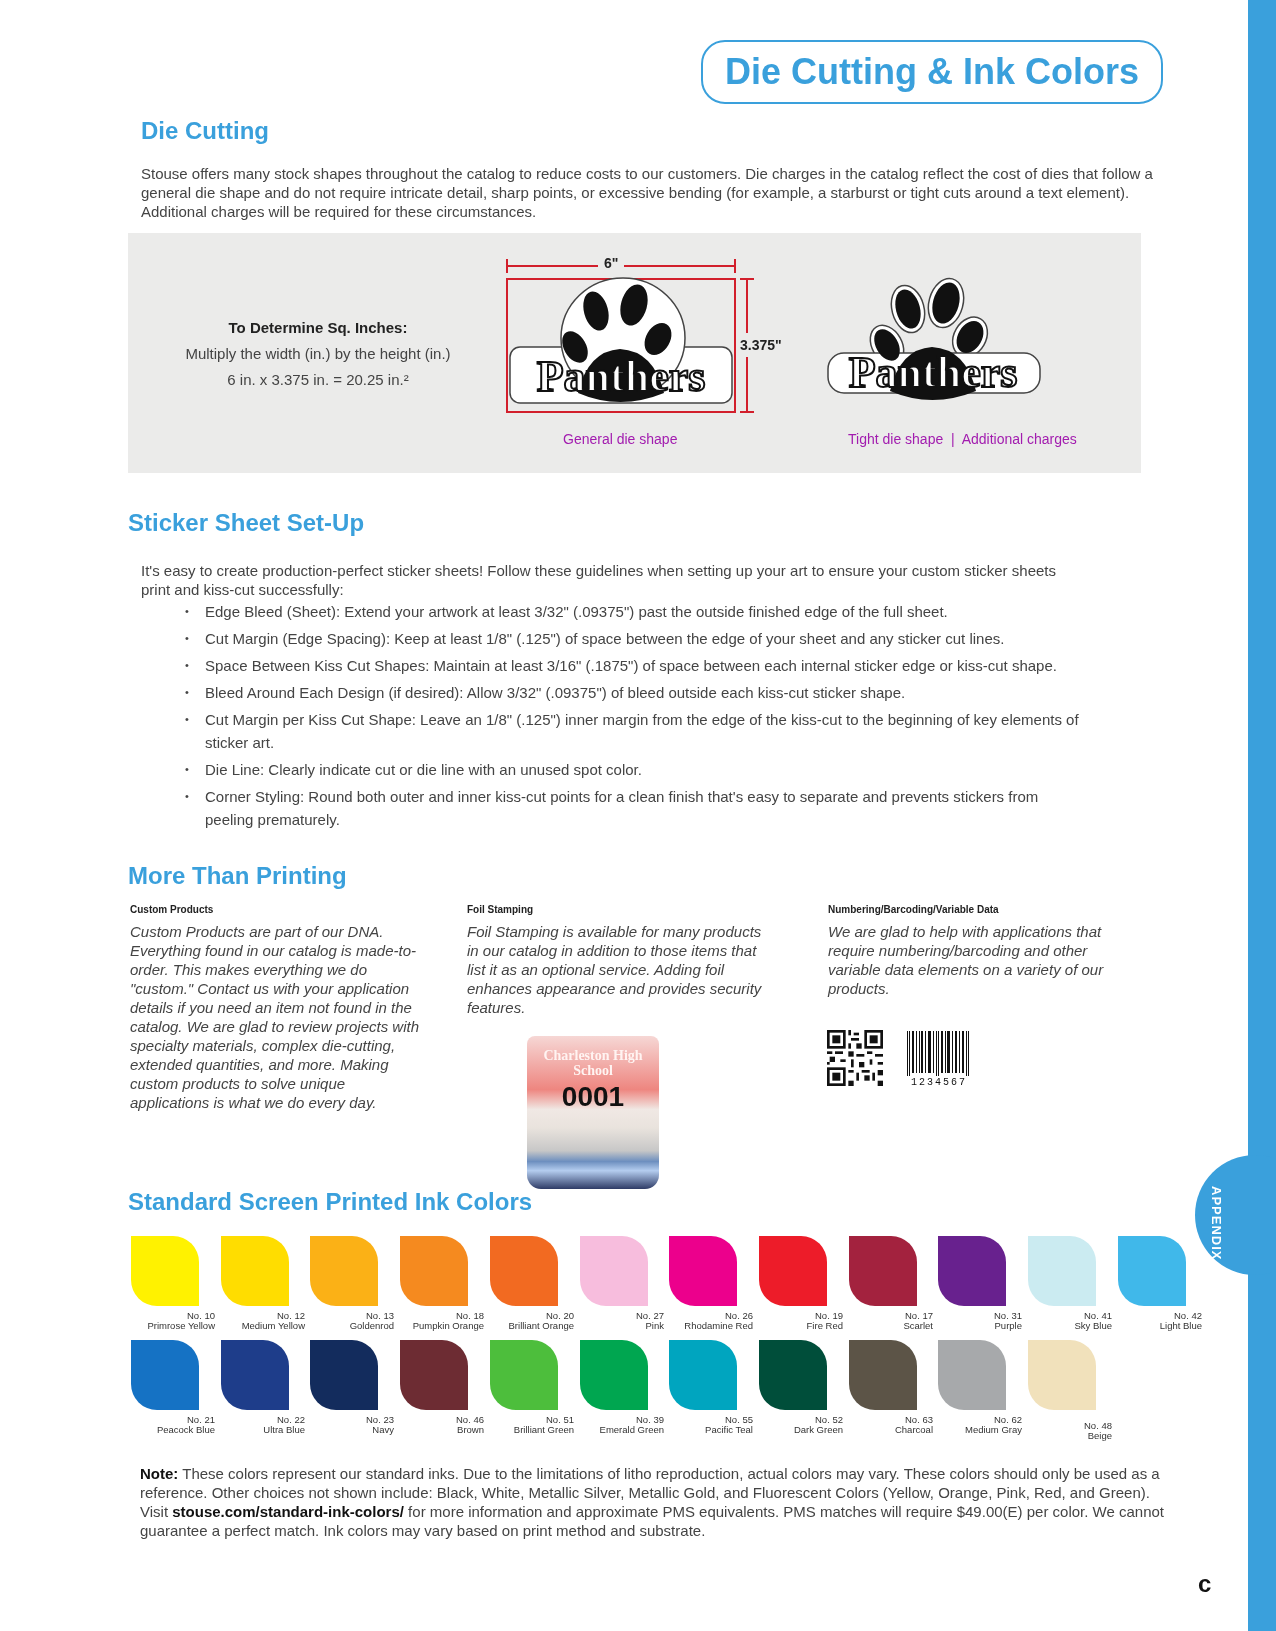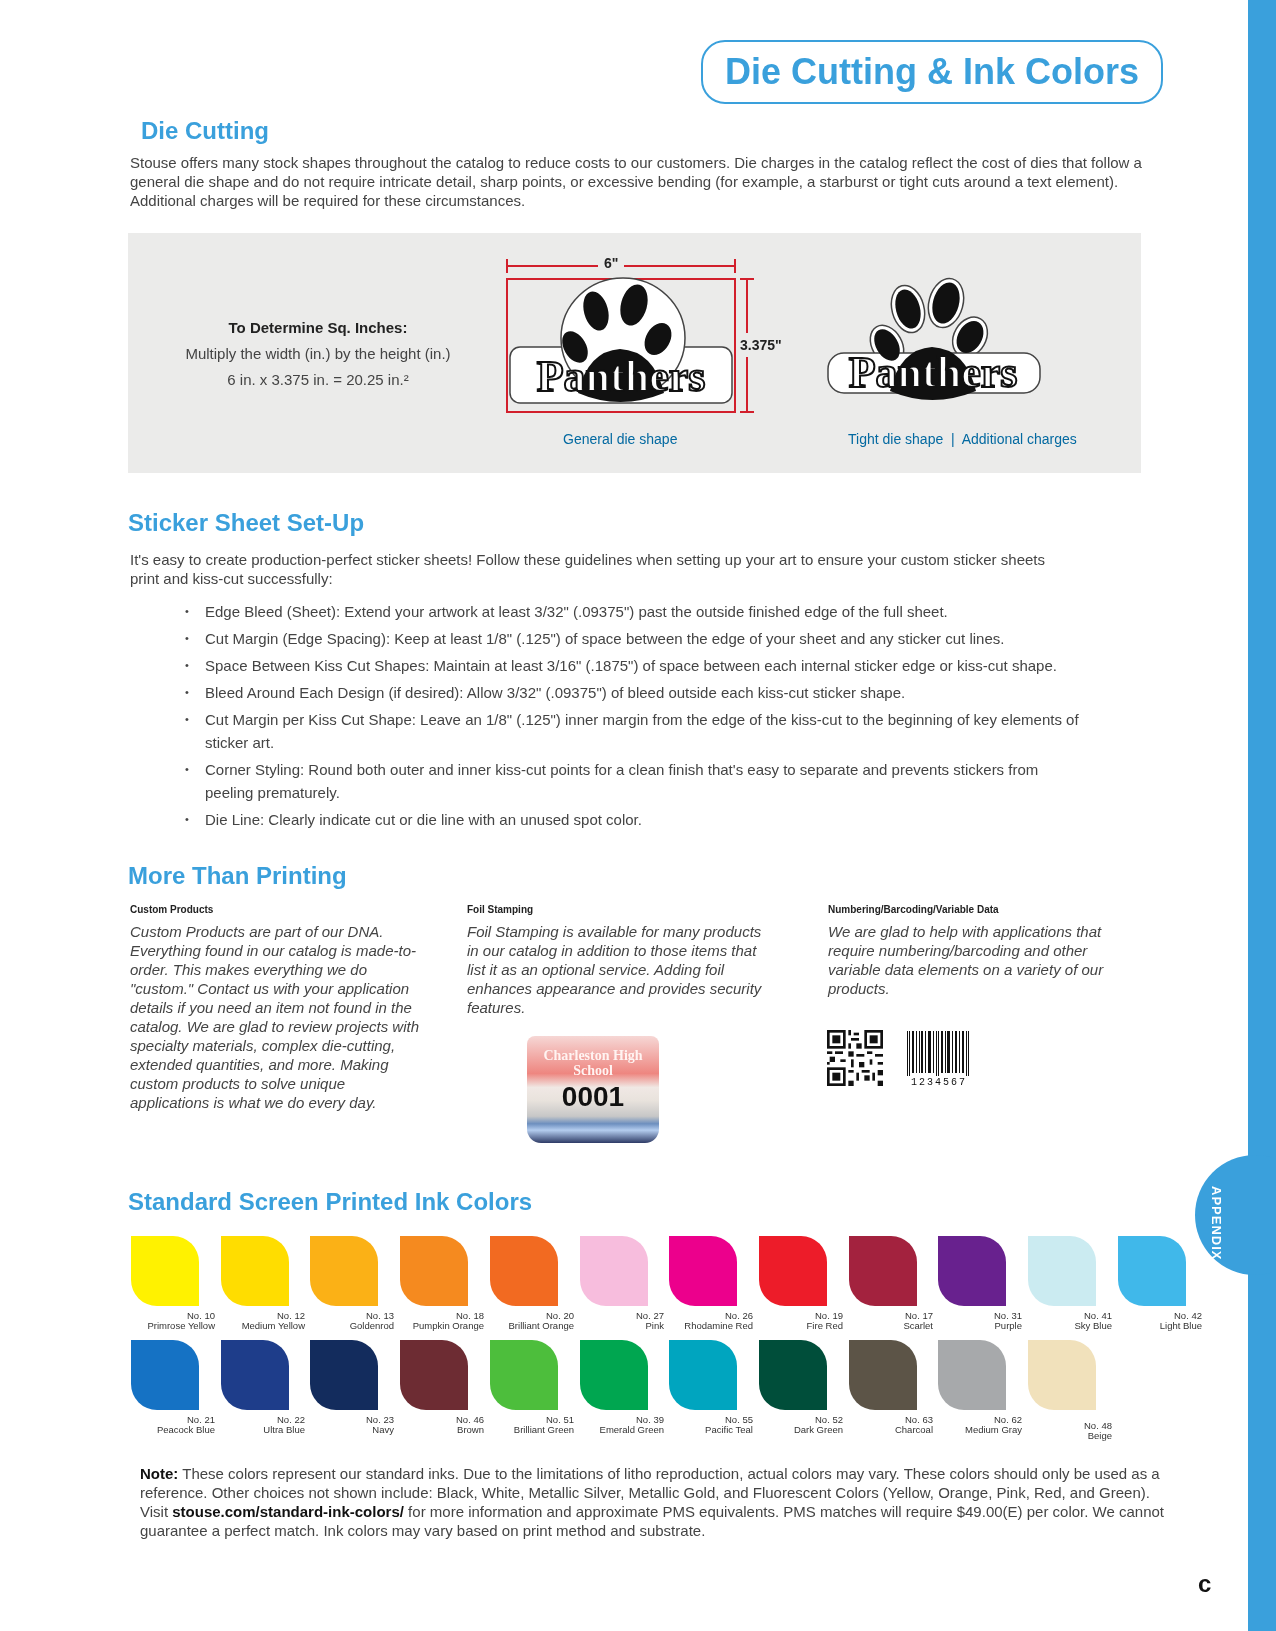"Stouse offers many stock shapes" .body-text { margin: 0 -> 11px }
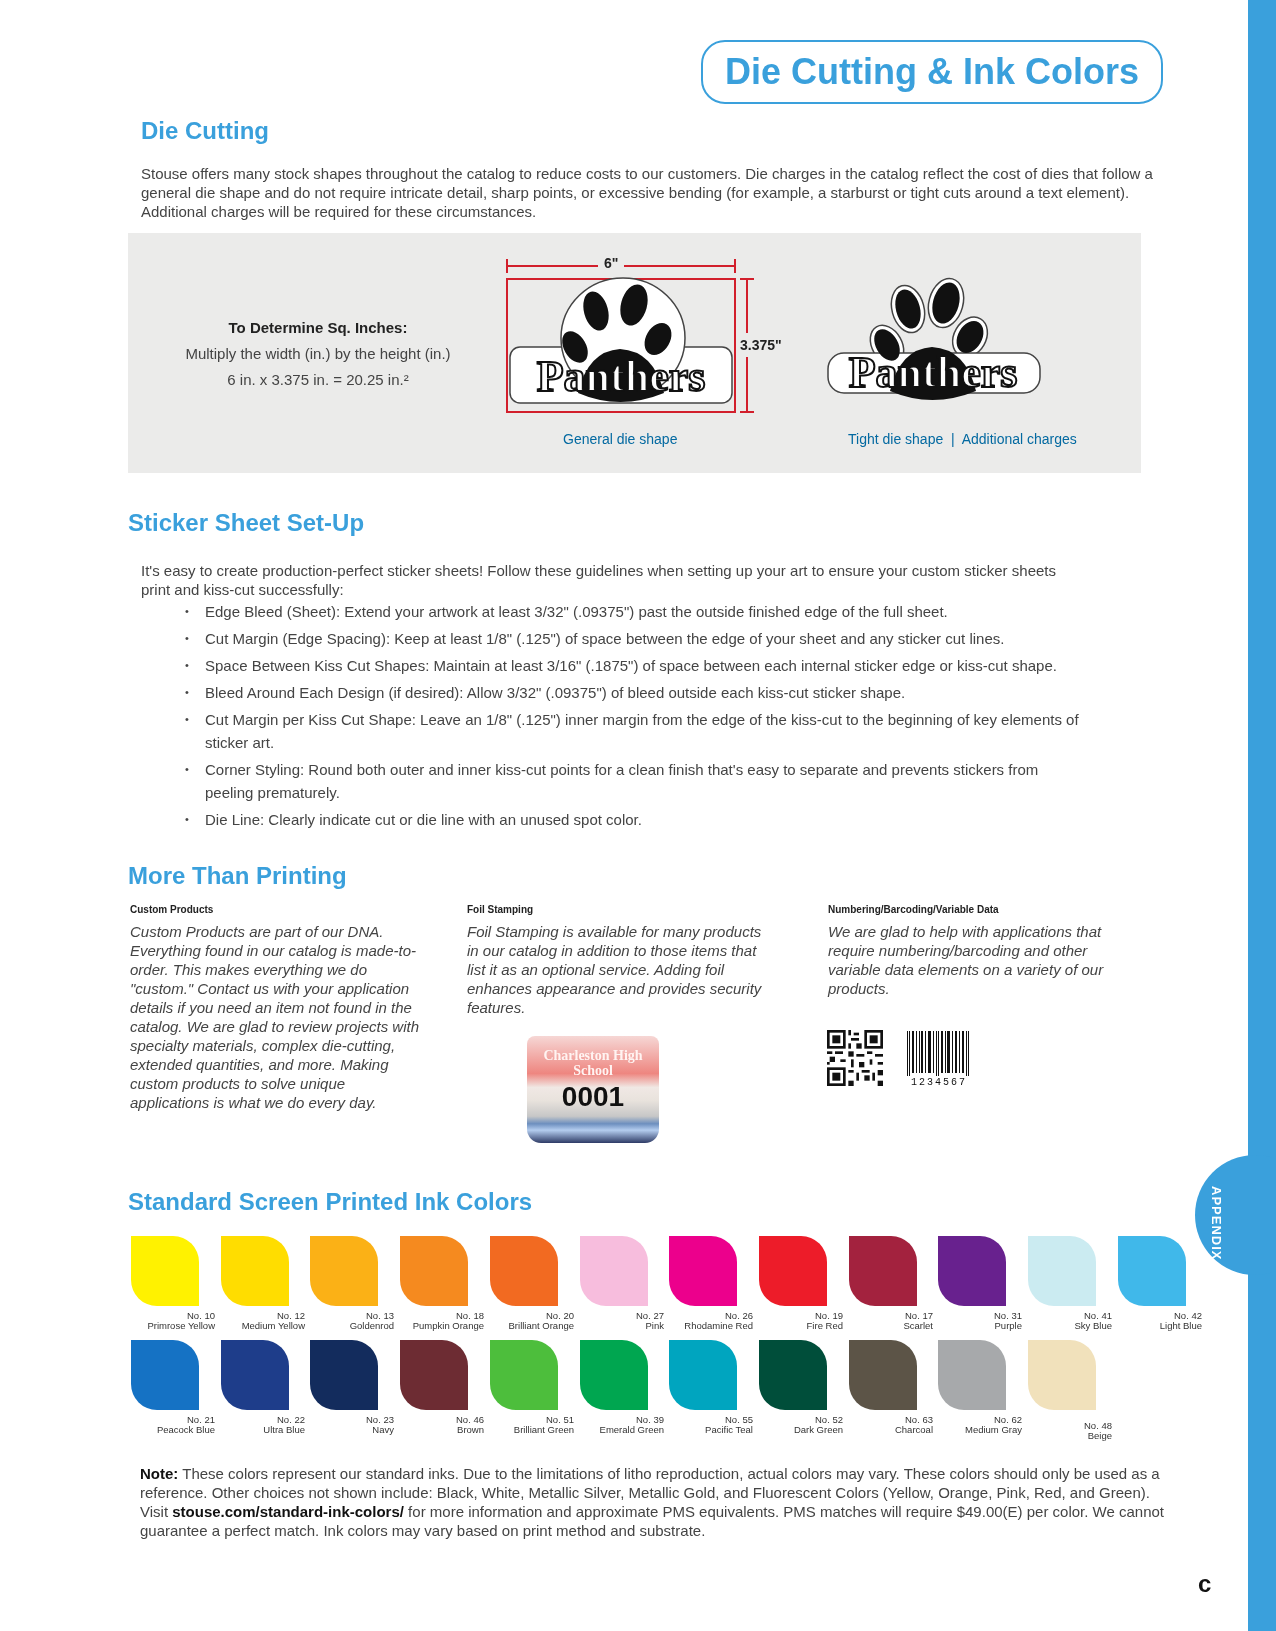"General die shape" .caption { color: #0369a1 -> #a21caf }
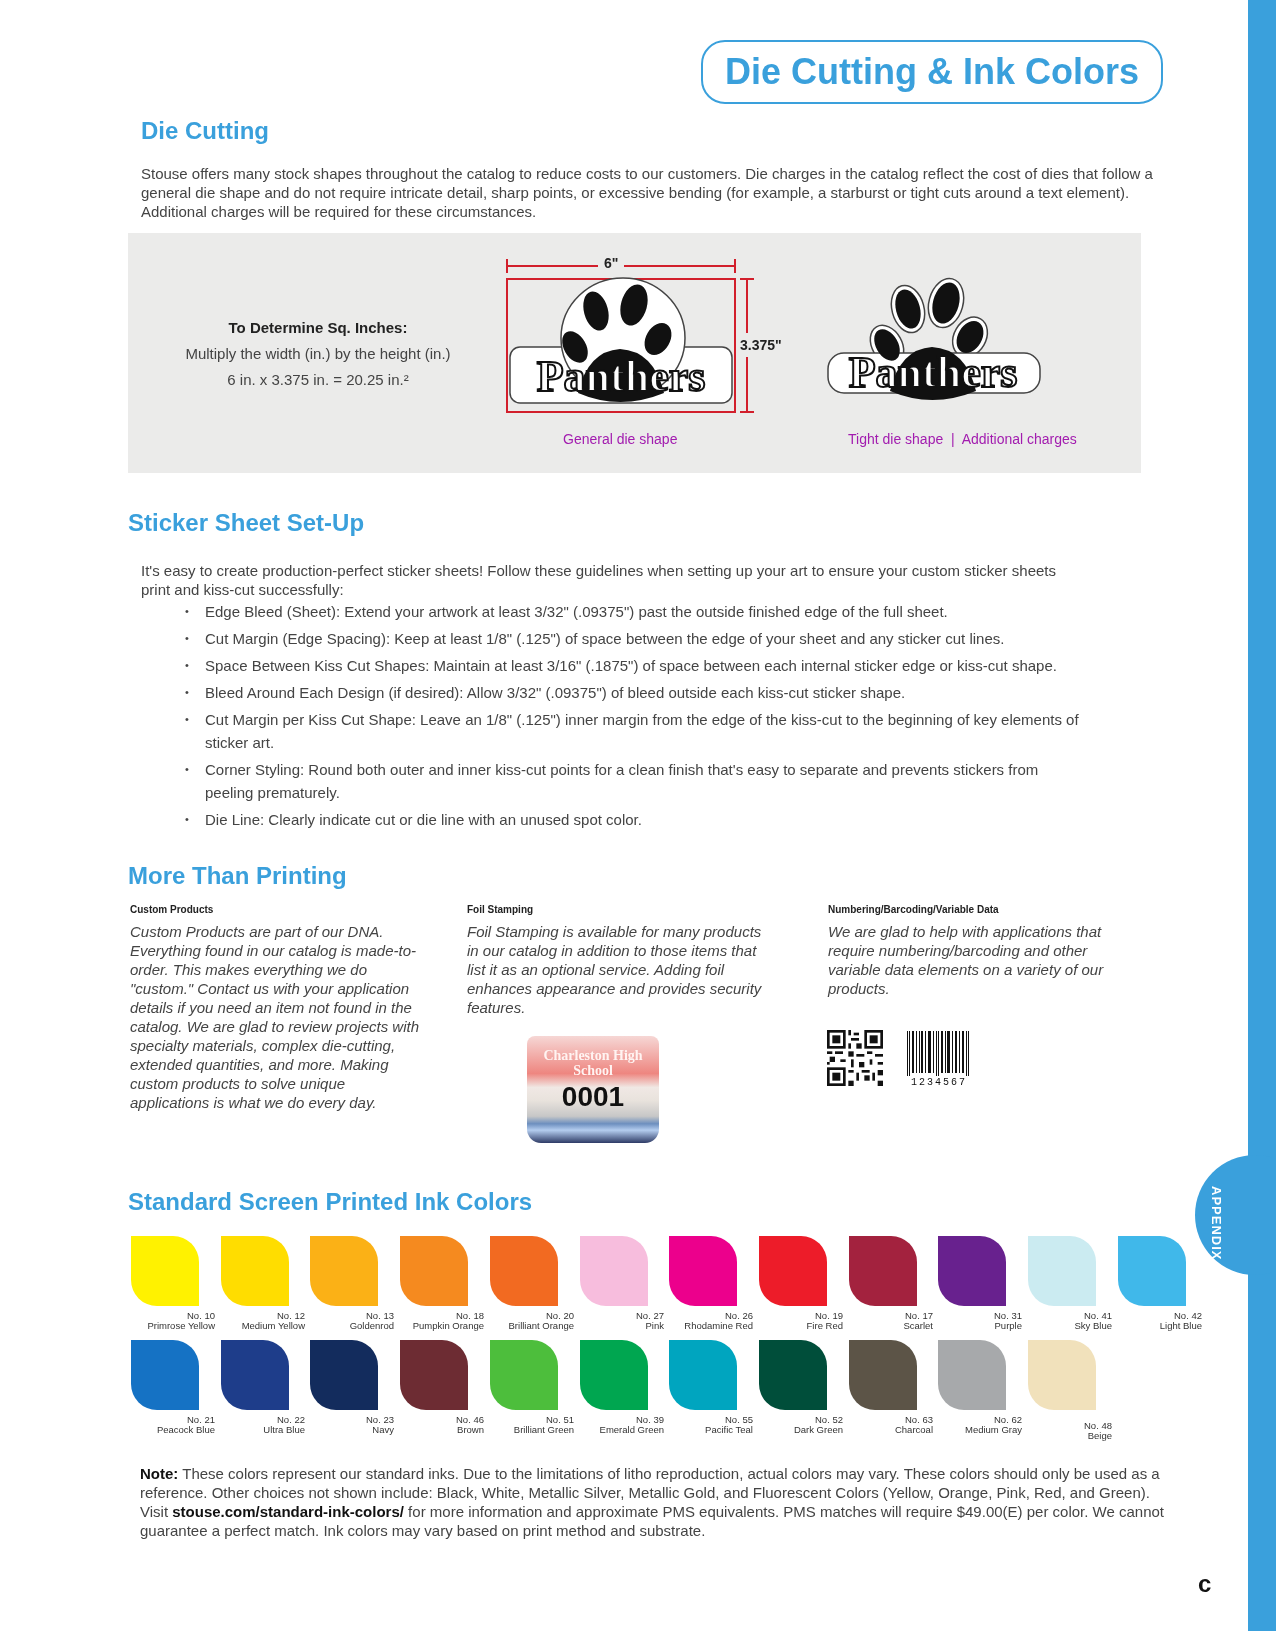"Corner Styling: Round both outer" li { order: before "Die Line: Clearly indicate cut" -> after "Die Line: Clearly indicate cut" }
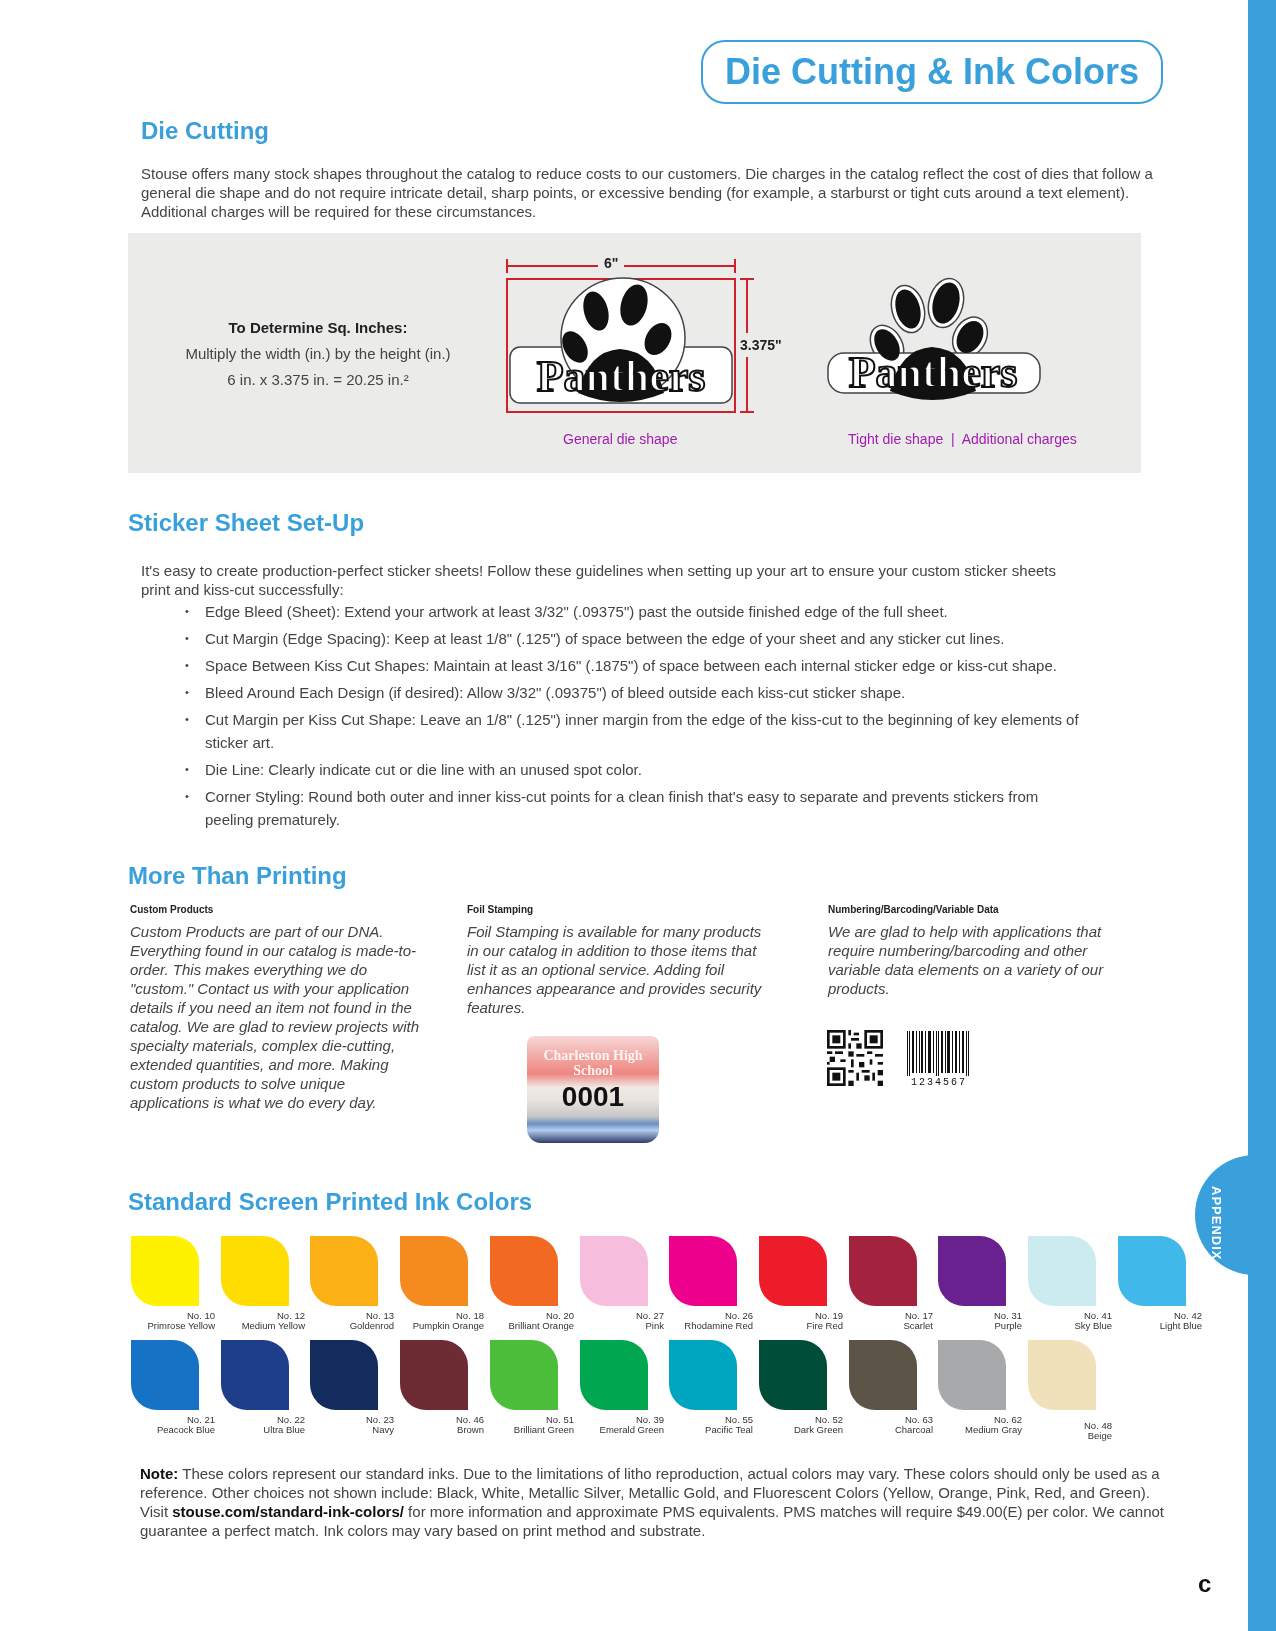"Charleston High School" .foil-img { height: 107px -> 153px }
